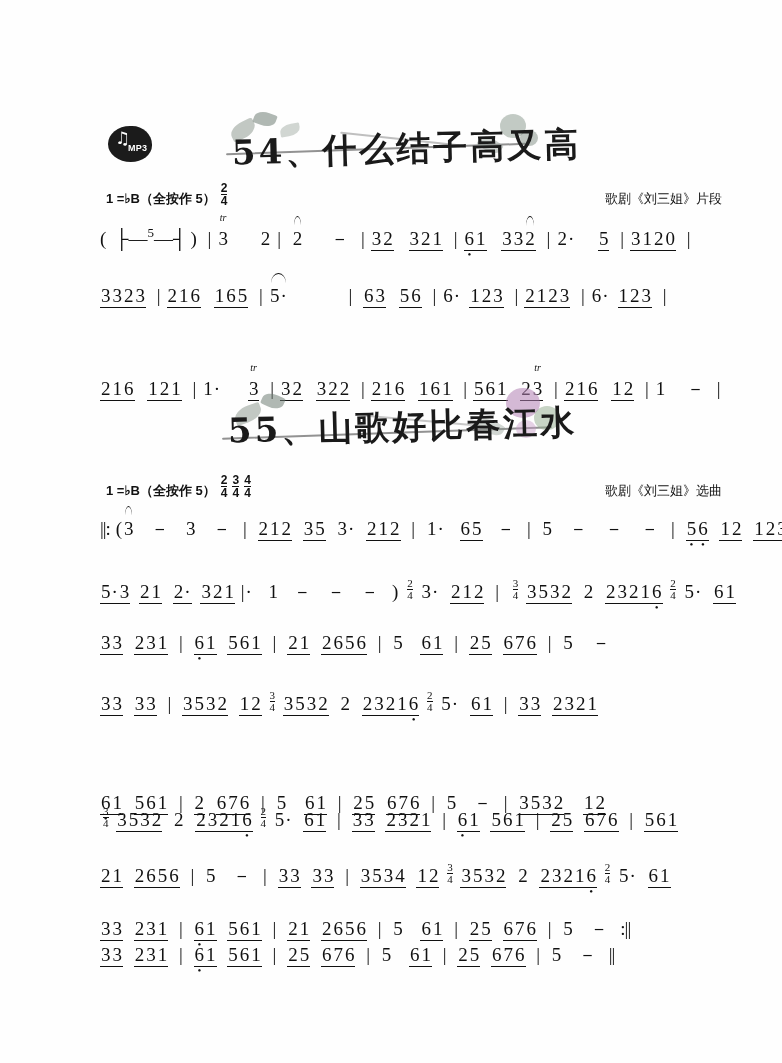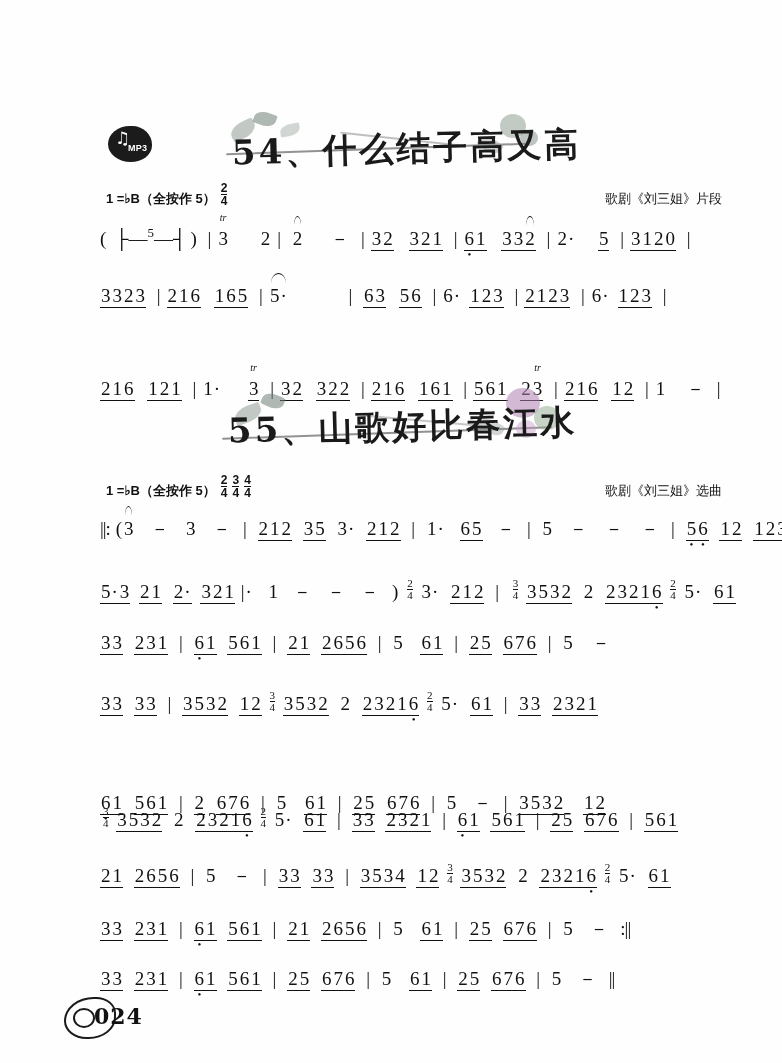"33 231 | 61 561 | 25" div.staff { top: 968px -> 944px }
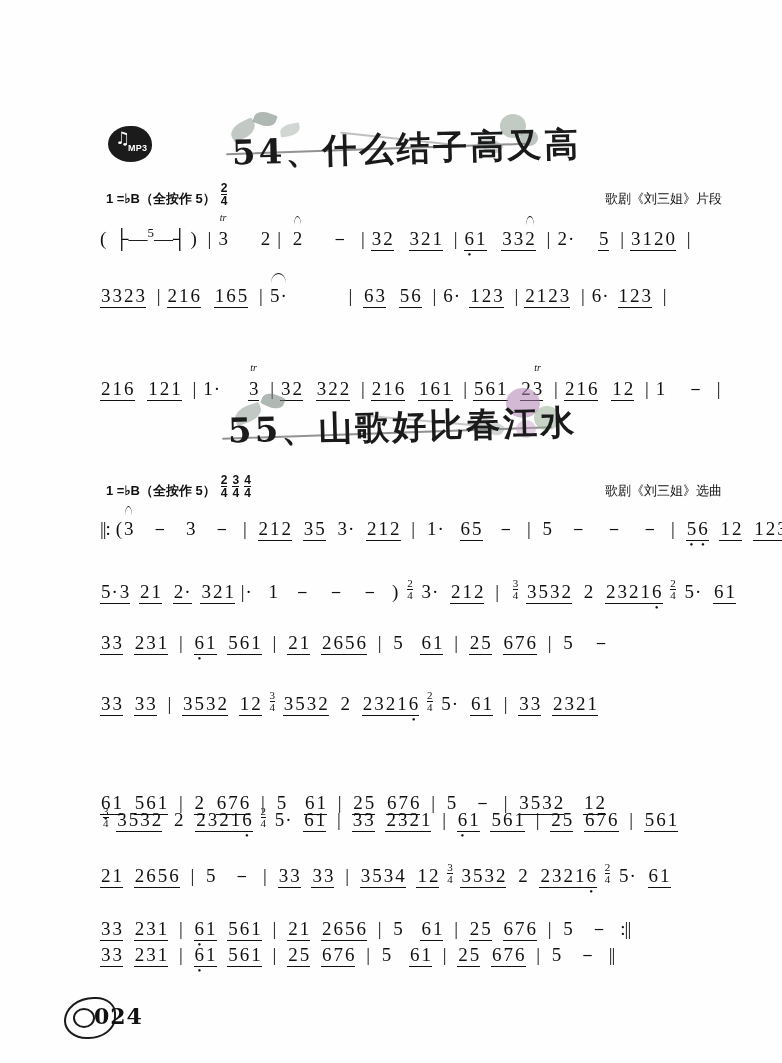"024" div.footer { html: <div> <div></div> <div>024</div> </div> -> none }
